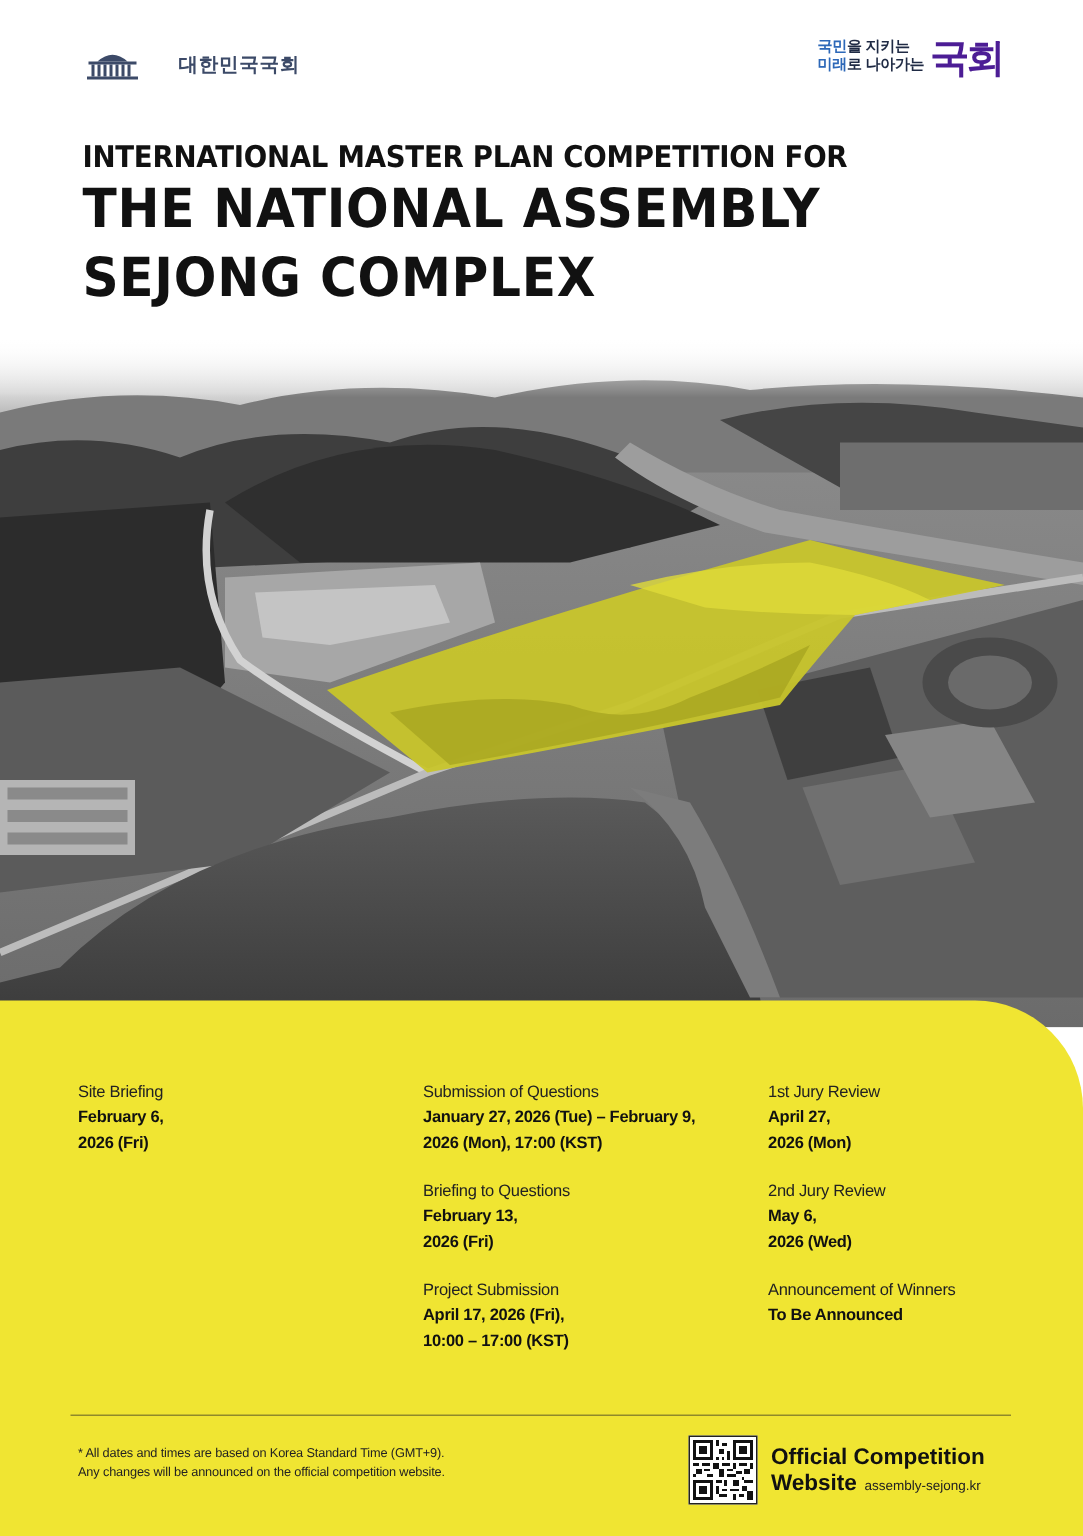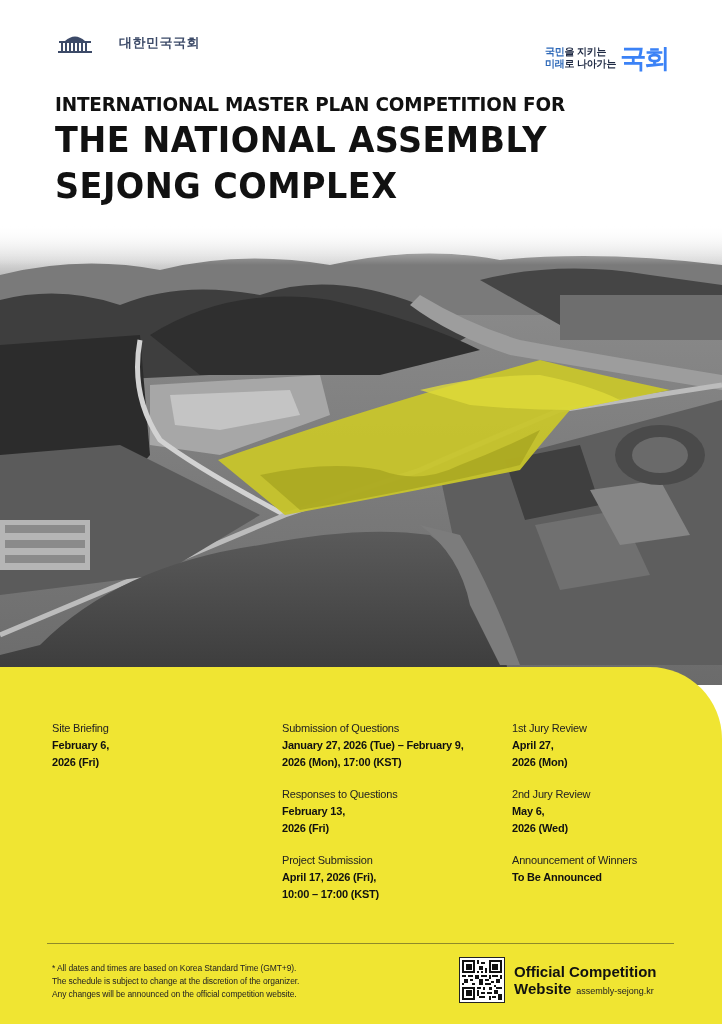"국민을 지키는" .logo-right { margin-top: 20px -> none }
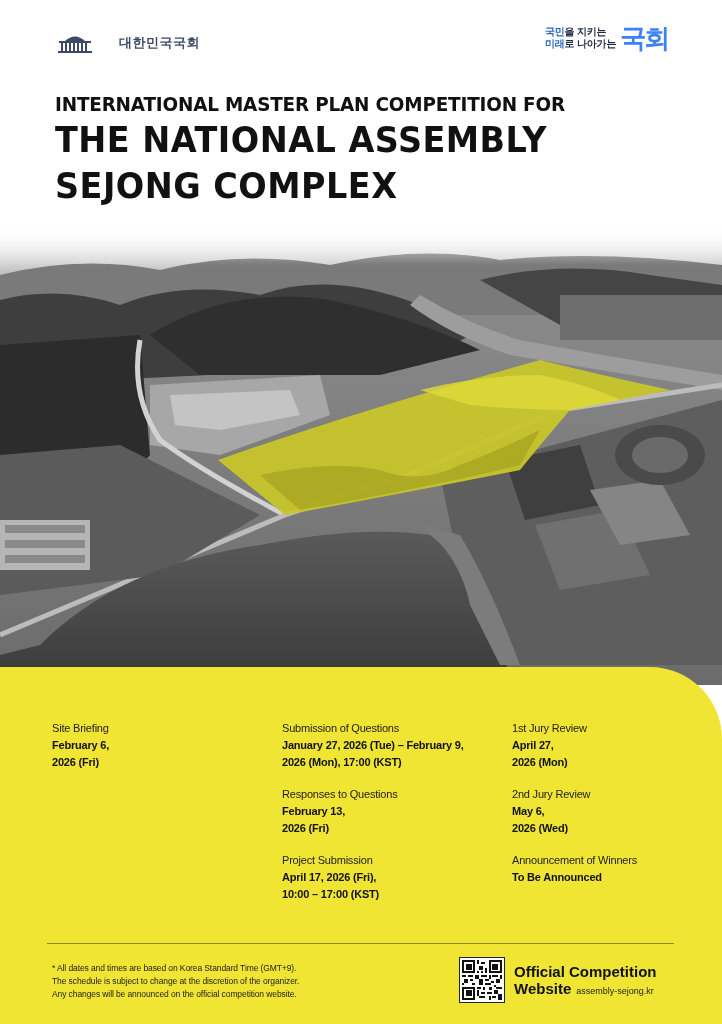"국회" .brand-mark { color: #3b82f6 -> #4c1d95 }
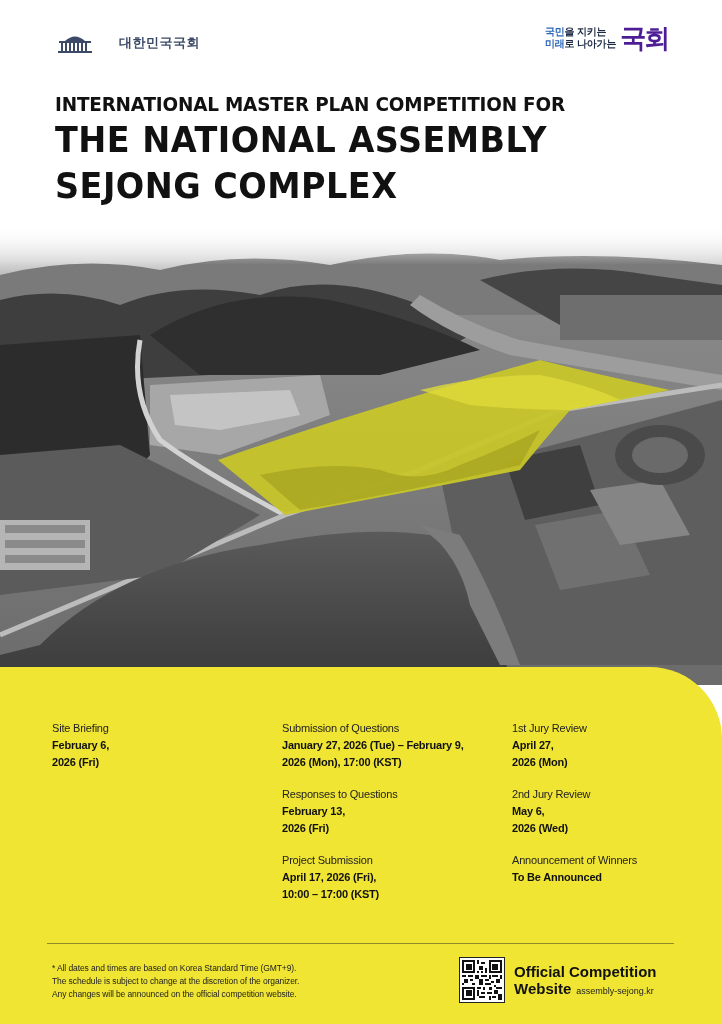"Responses to Questions" div.label { text: Responses -> Briefing }
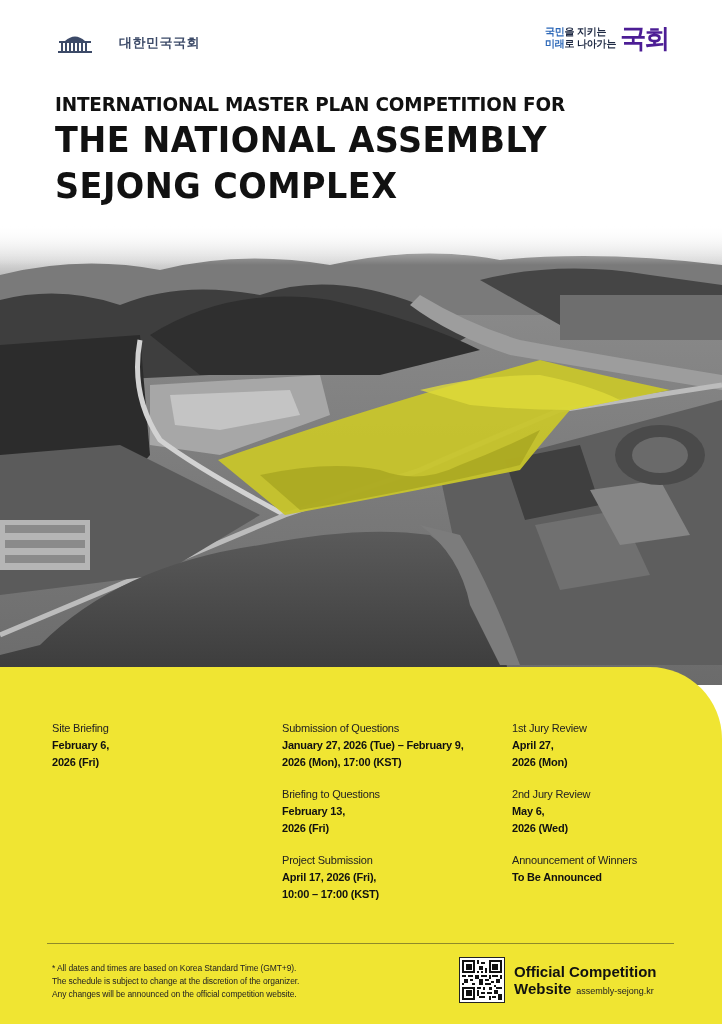"The schedule is subject to" div { html: <div>The schedule is subject to change at the discretion of the organizer.</div> -> none }
